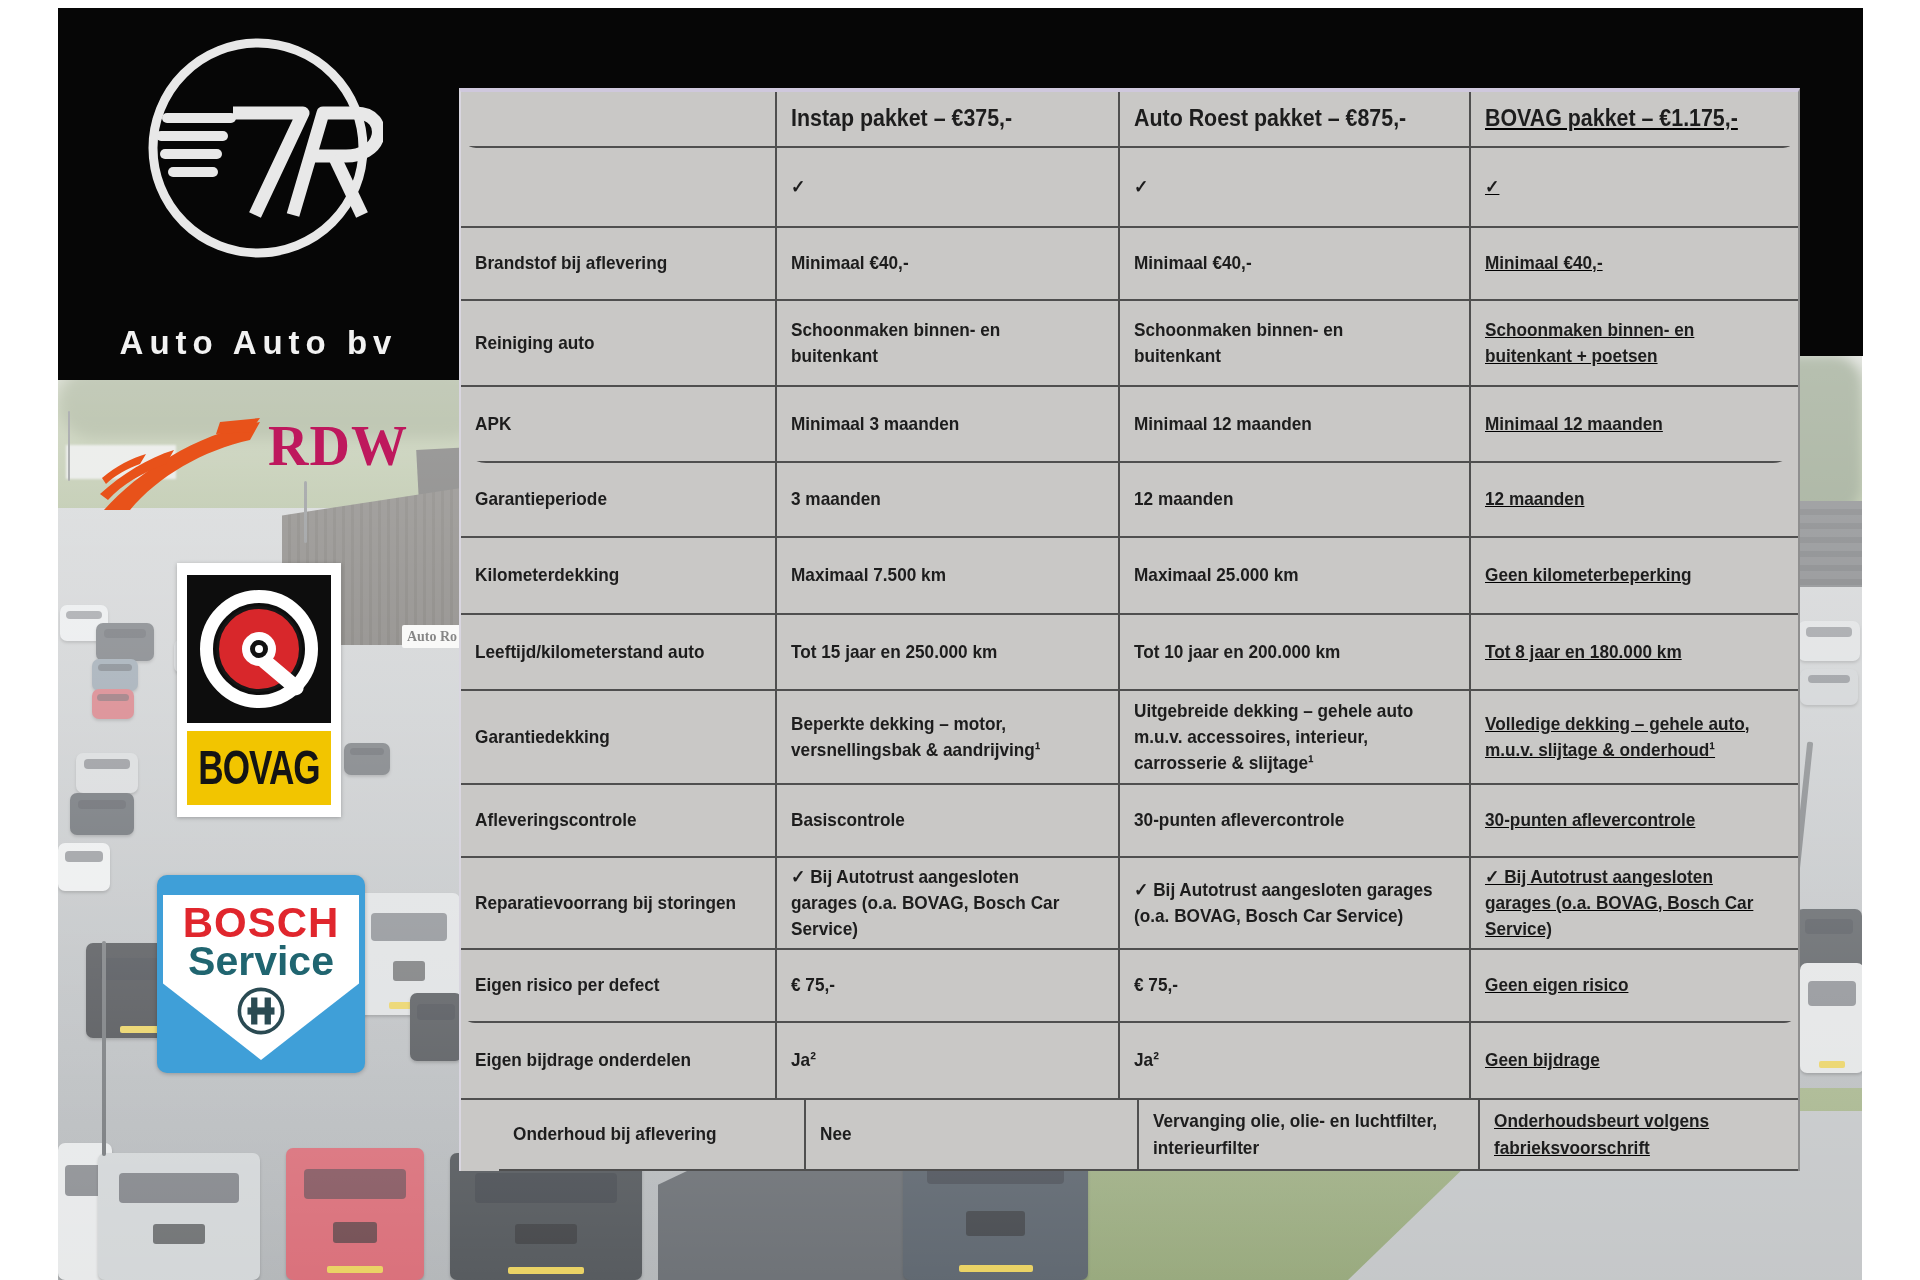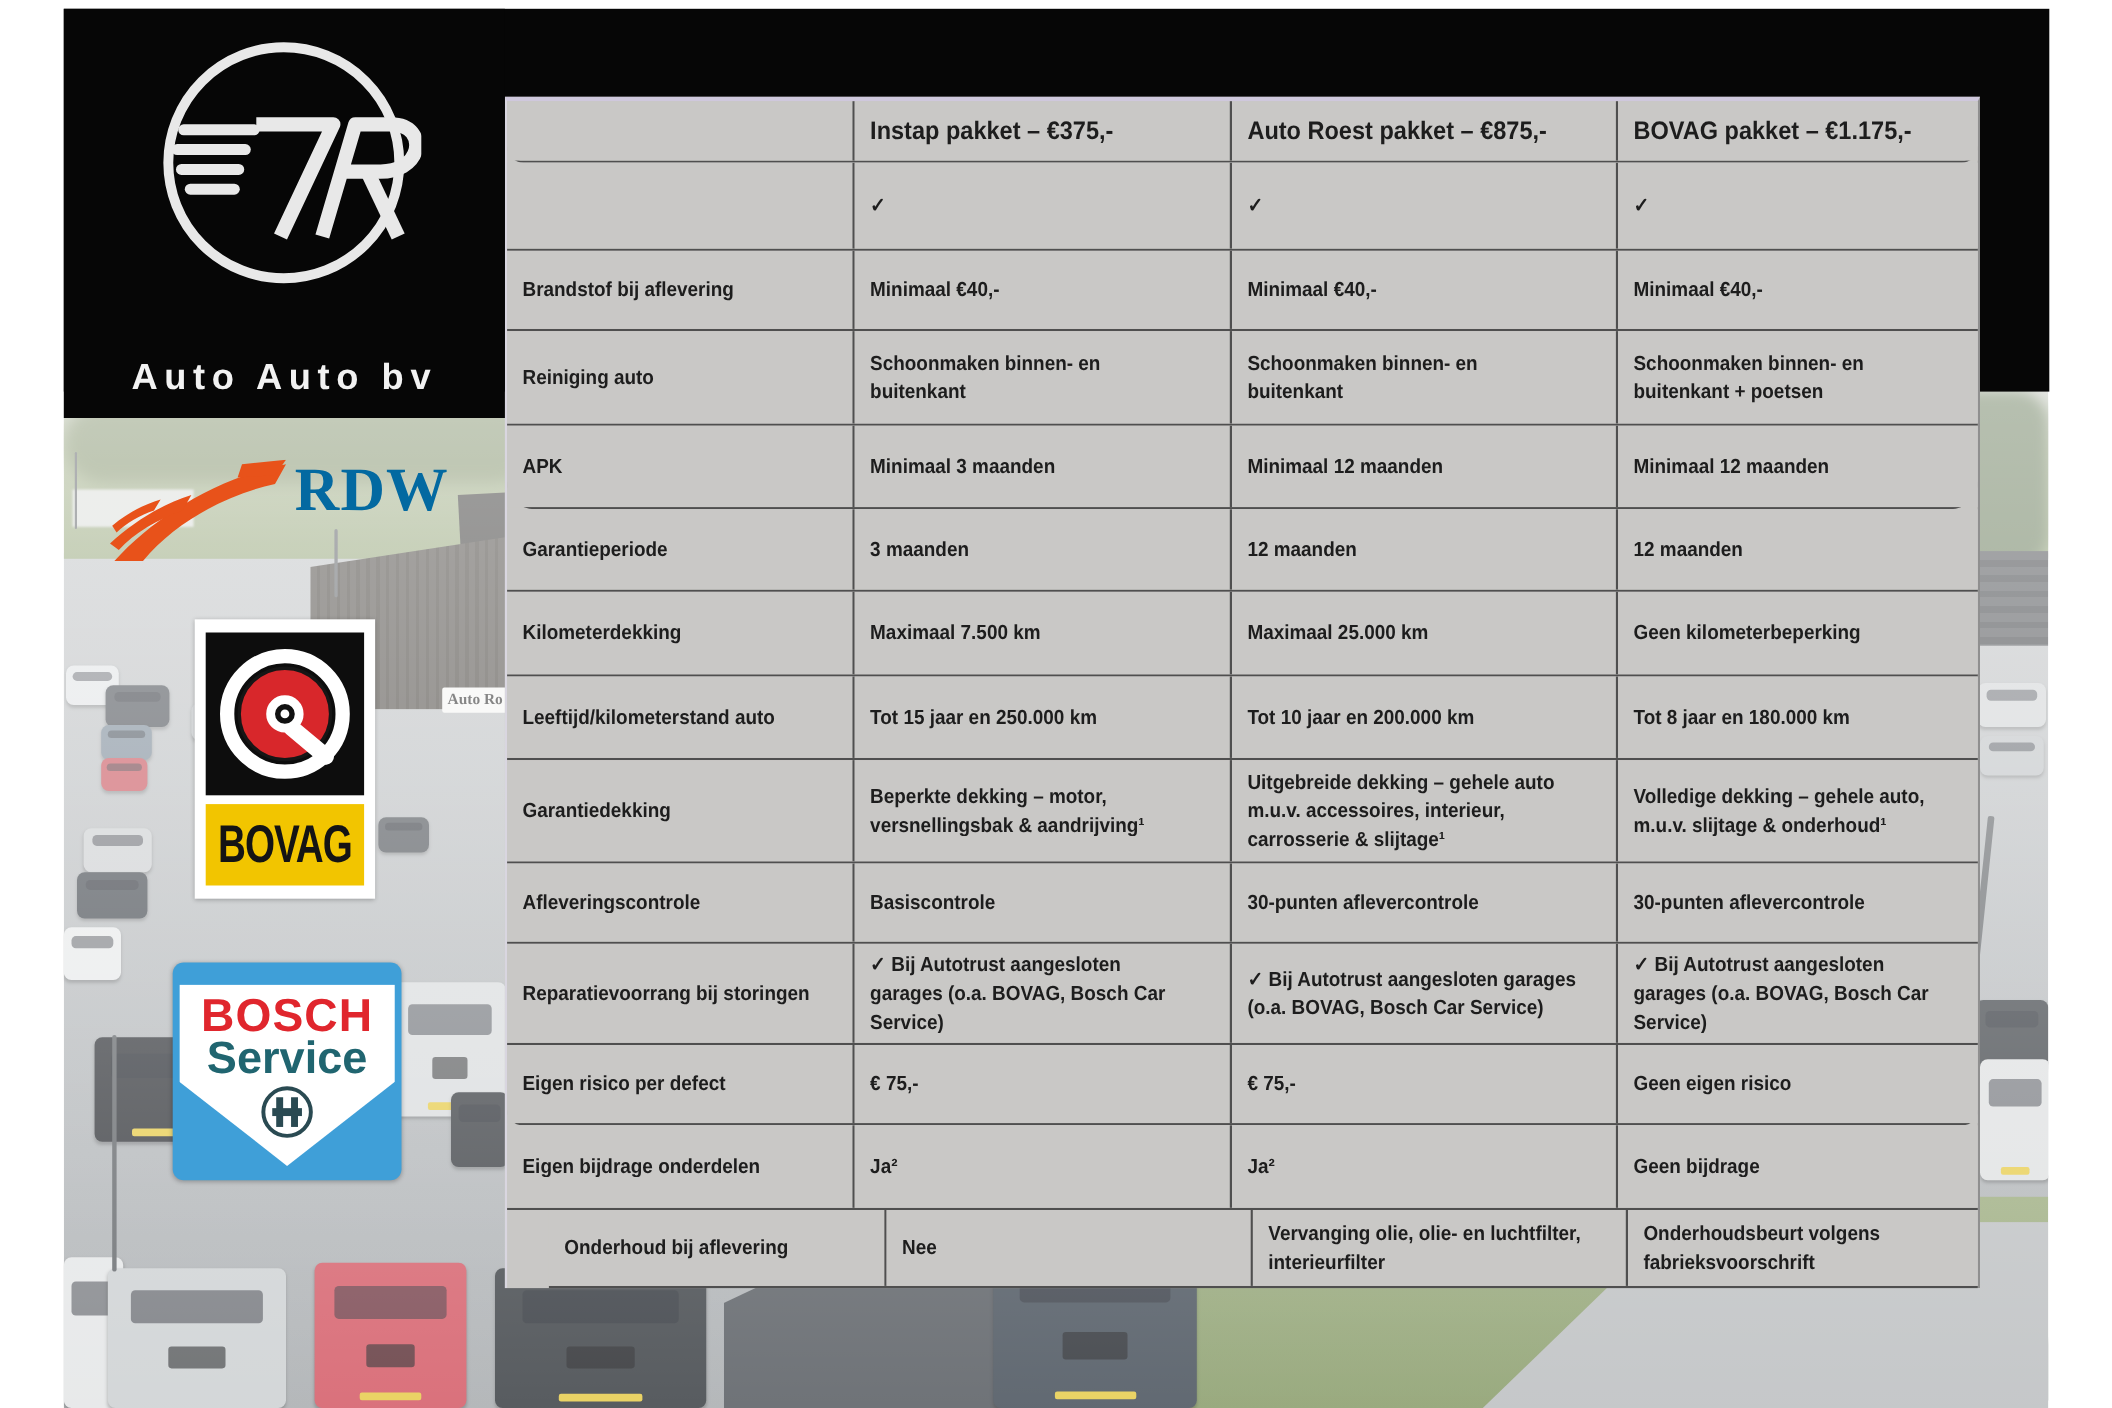"BOVAG pakket – €1.175,-" .c3 { text-decoration: none -> underline }
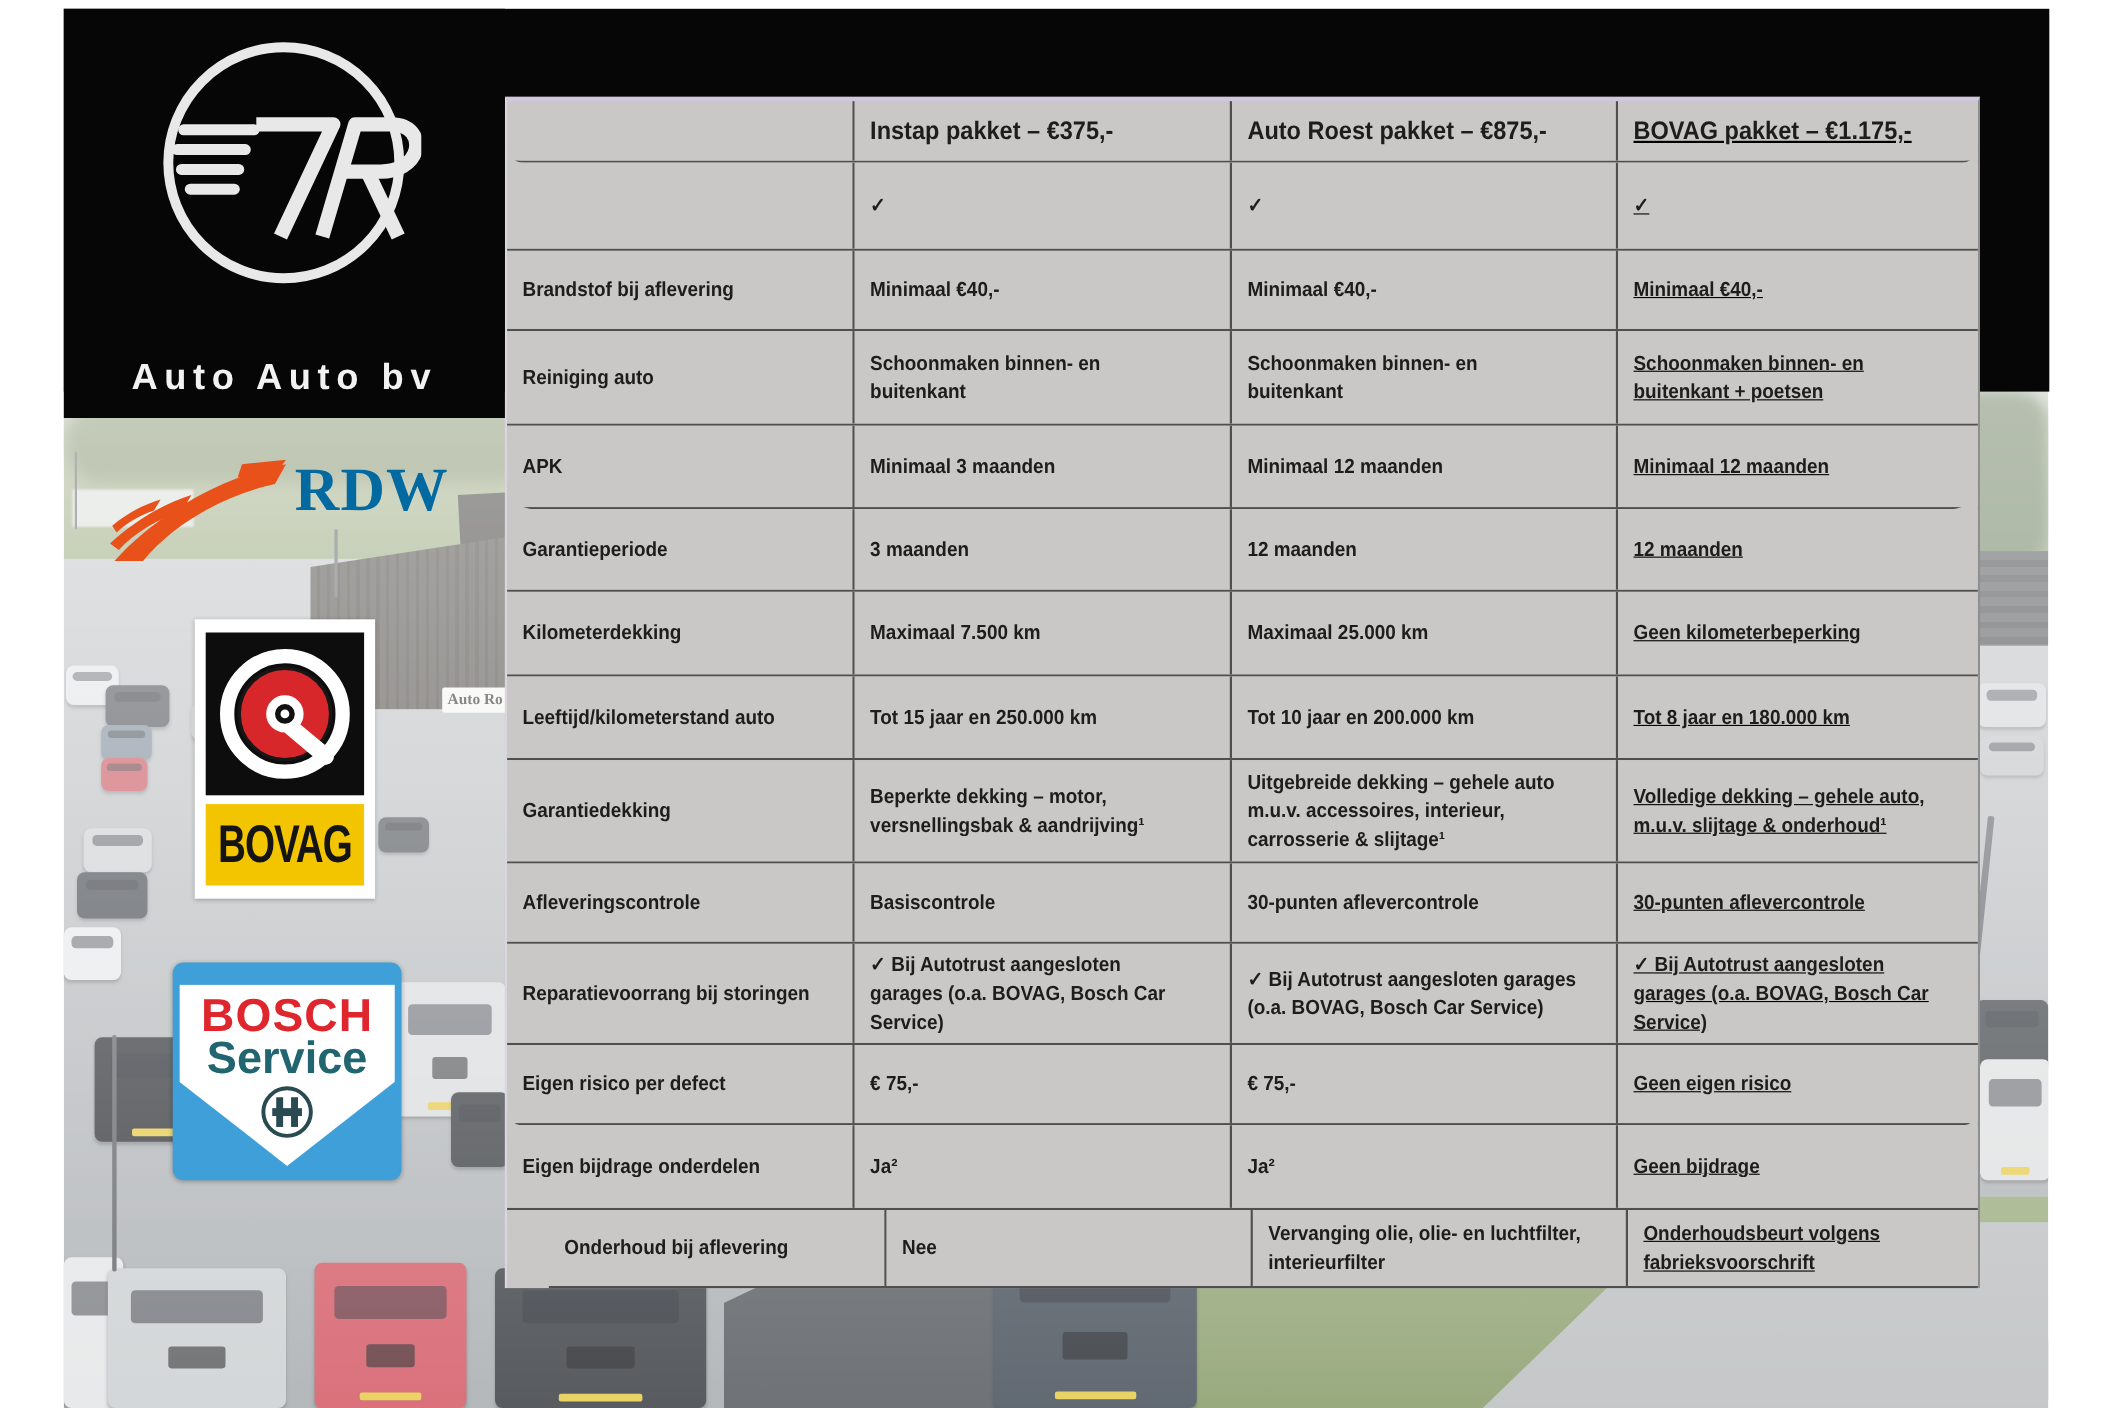"RDW" .rdw-text { color: #0369a1 -> #be185d }
